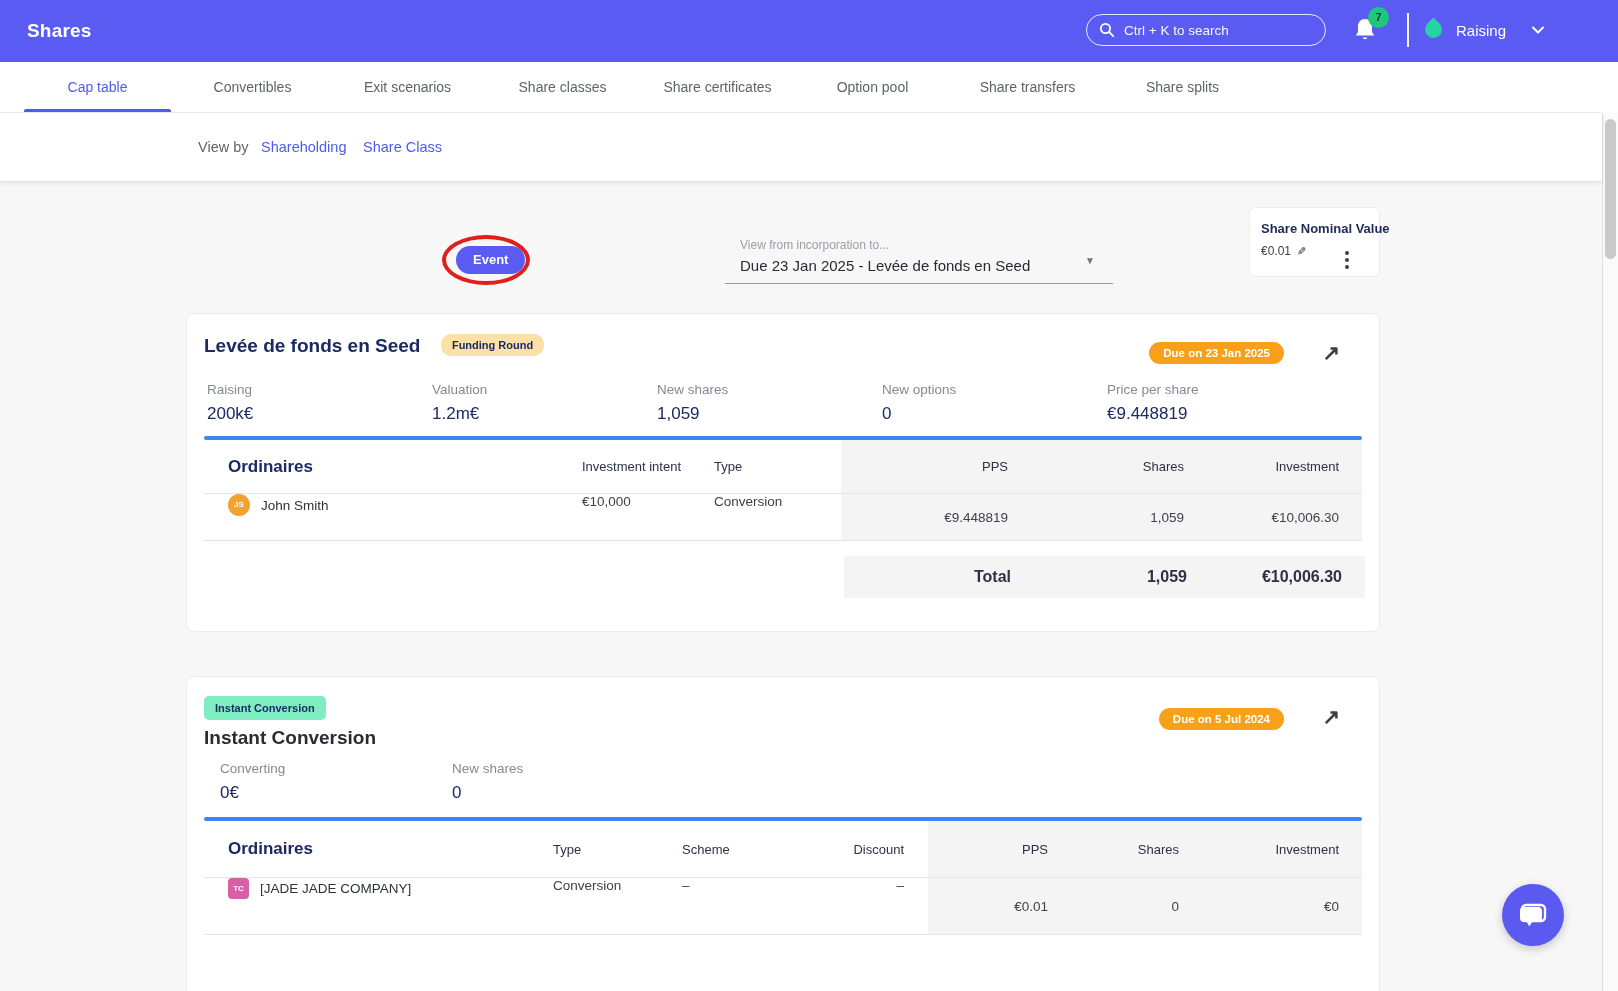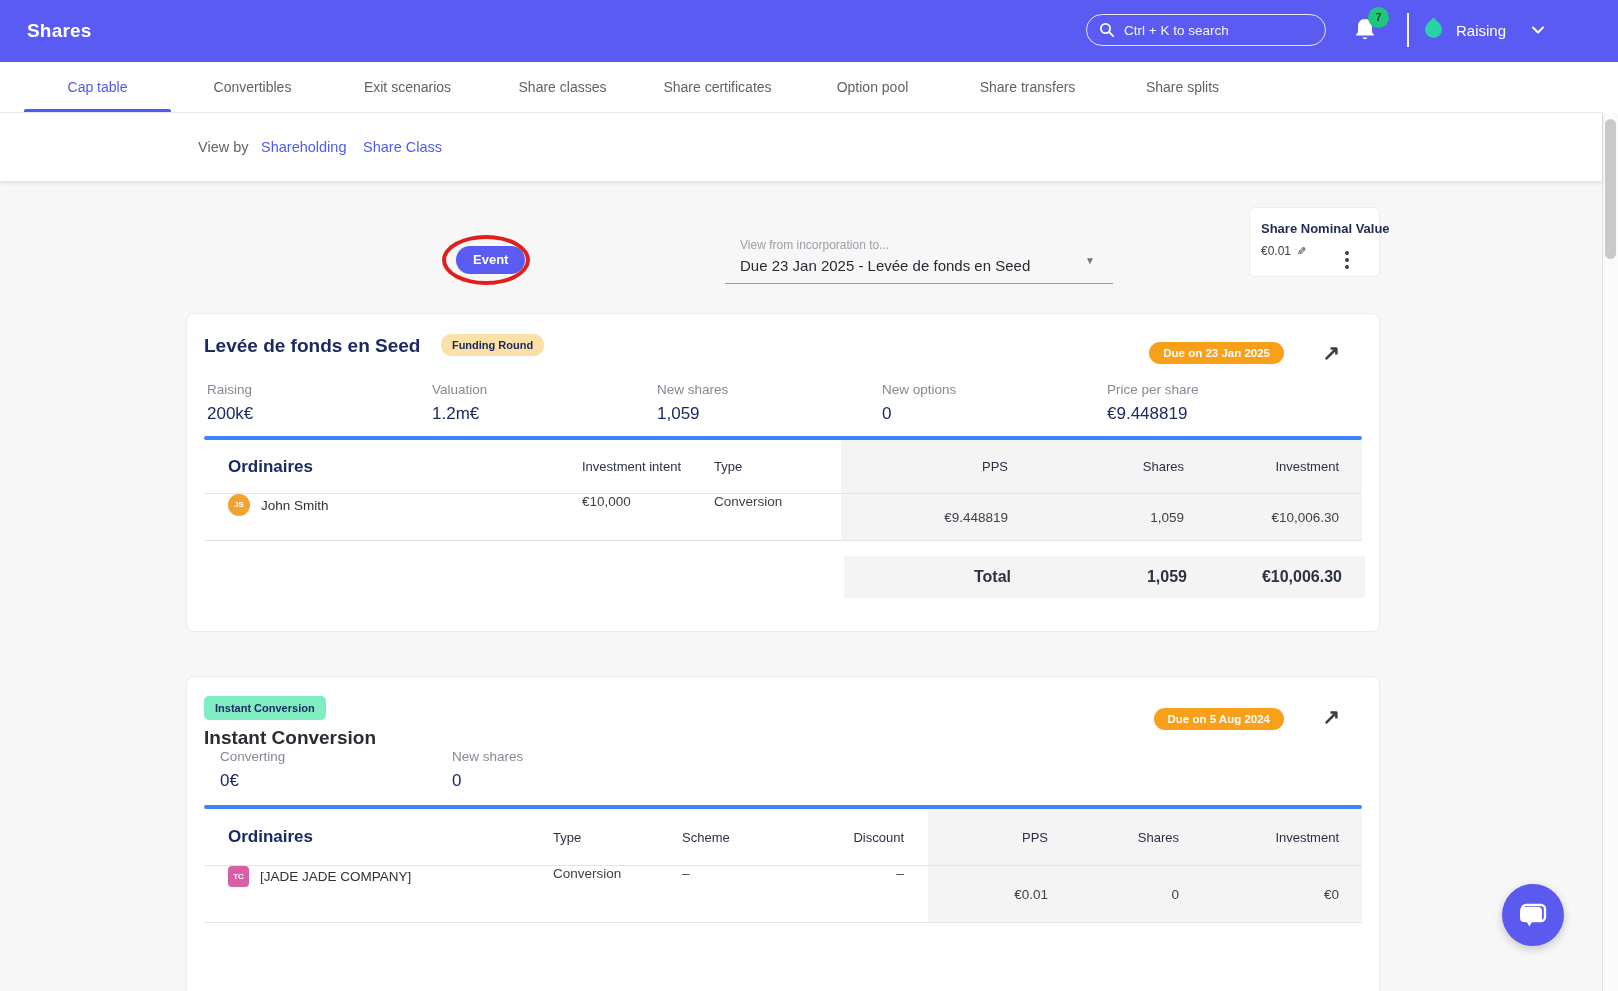"Due on 5 Aug 2024" span.due-badge { text: Aug -> Jul }
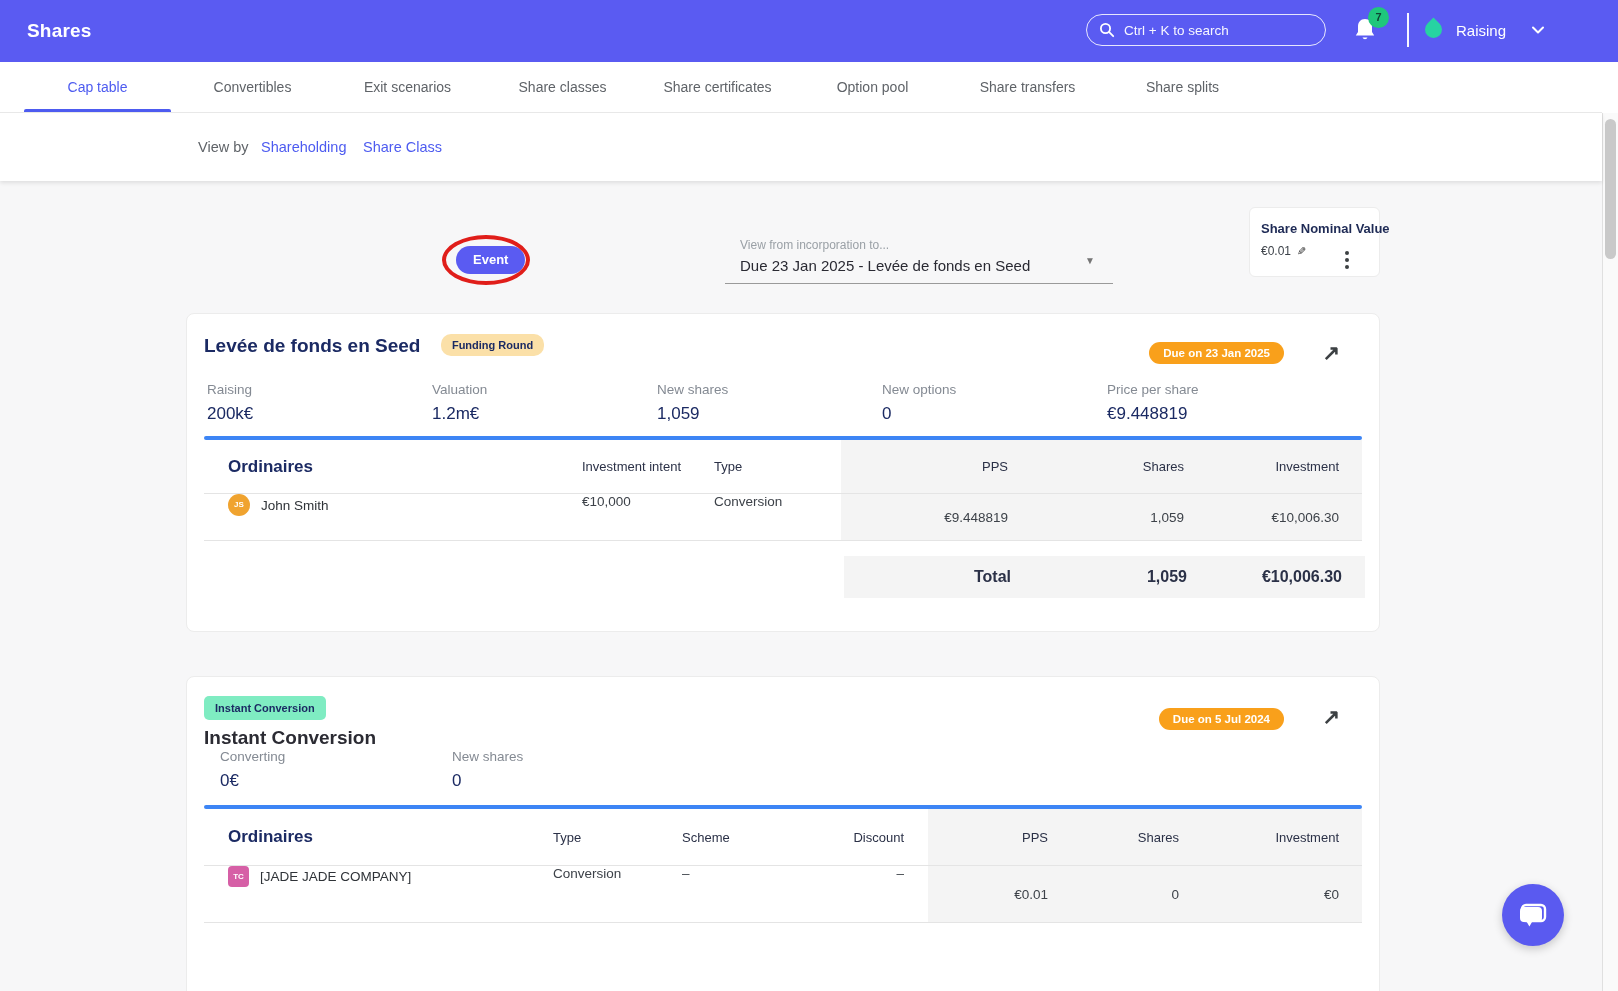"Converting" .card2 .stats-row { margin-top: 0 -> 12px }
